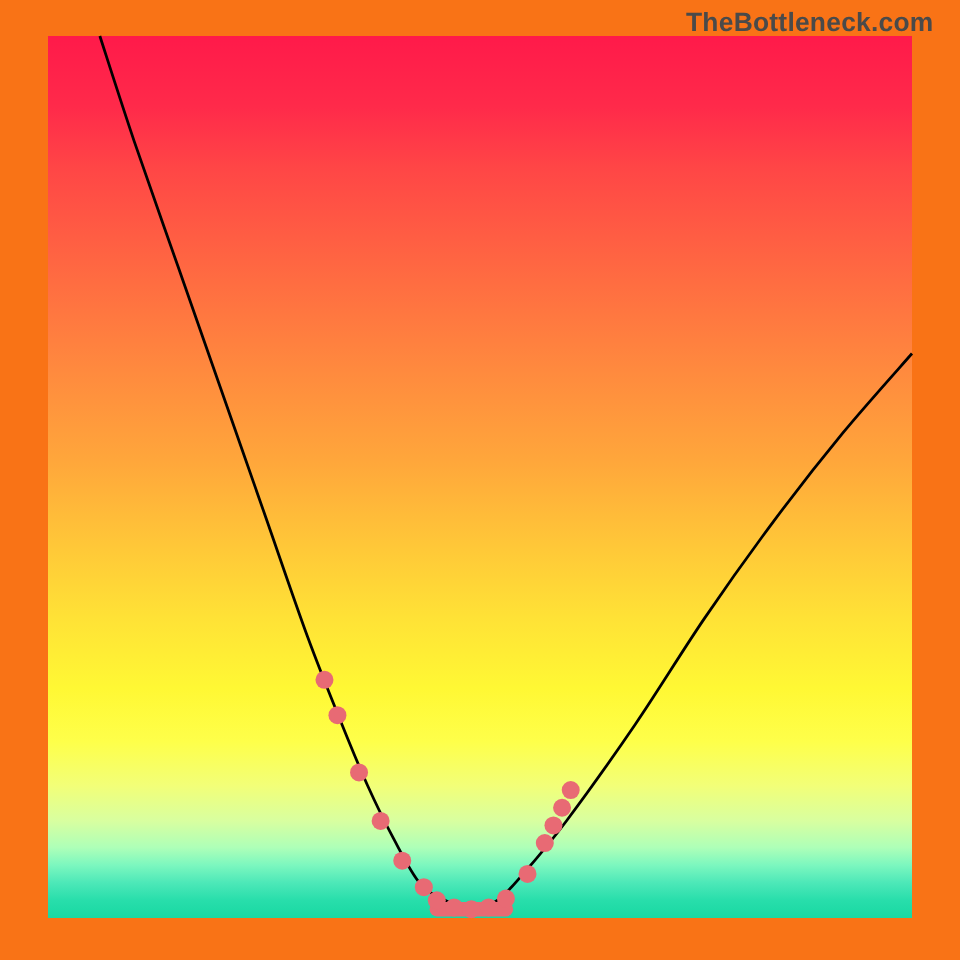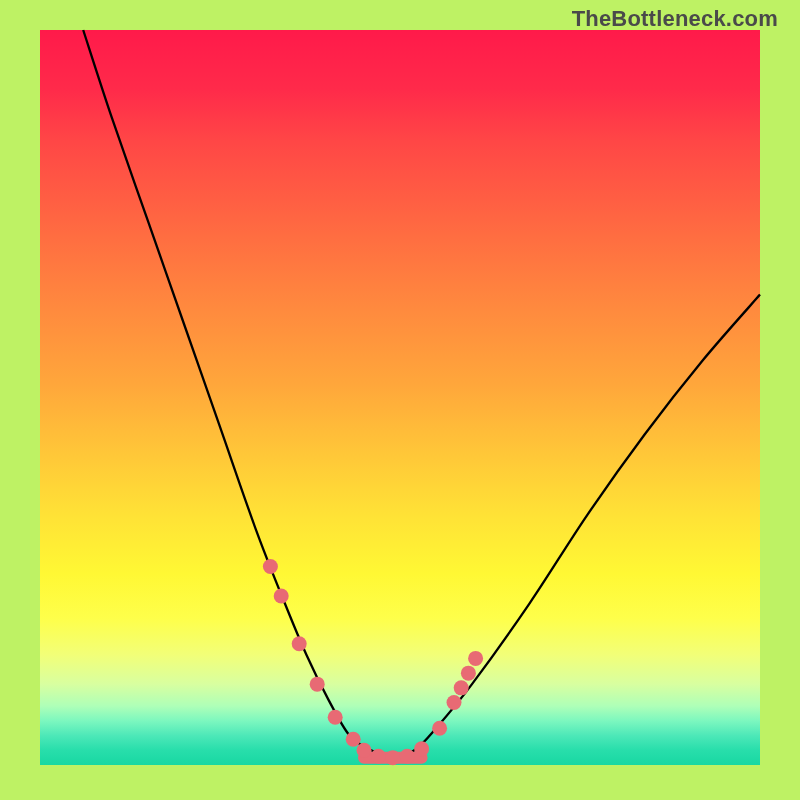"TheBottleneck.com" .outer { background: #bef264 -> #f97316 }
